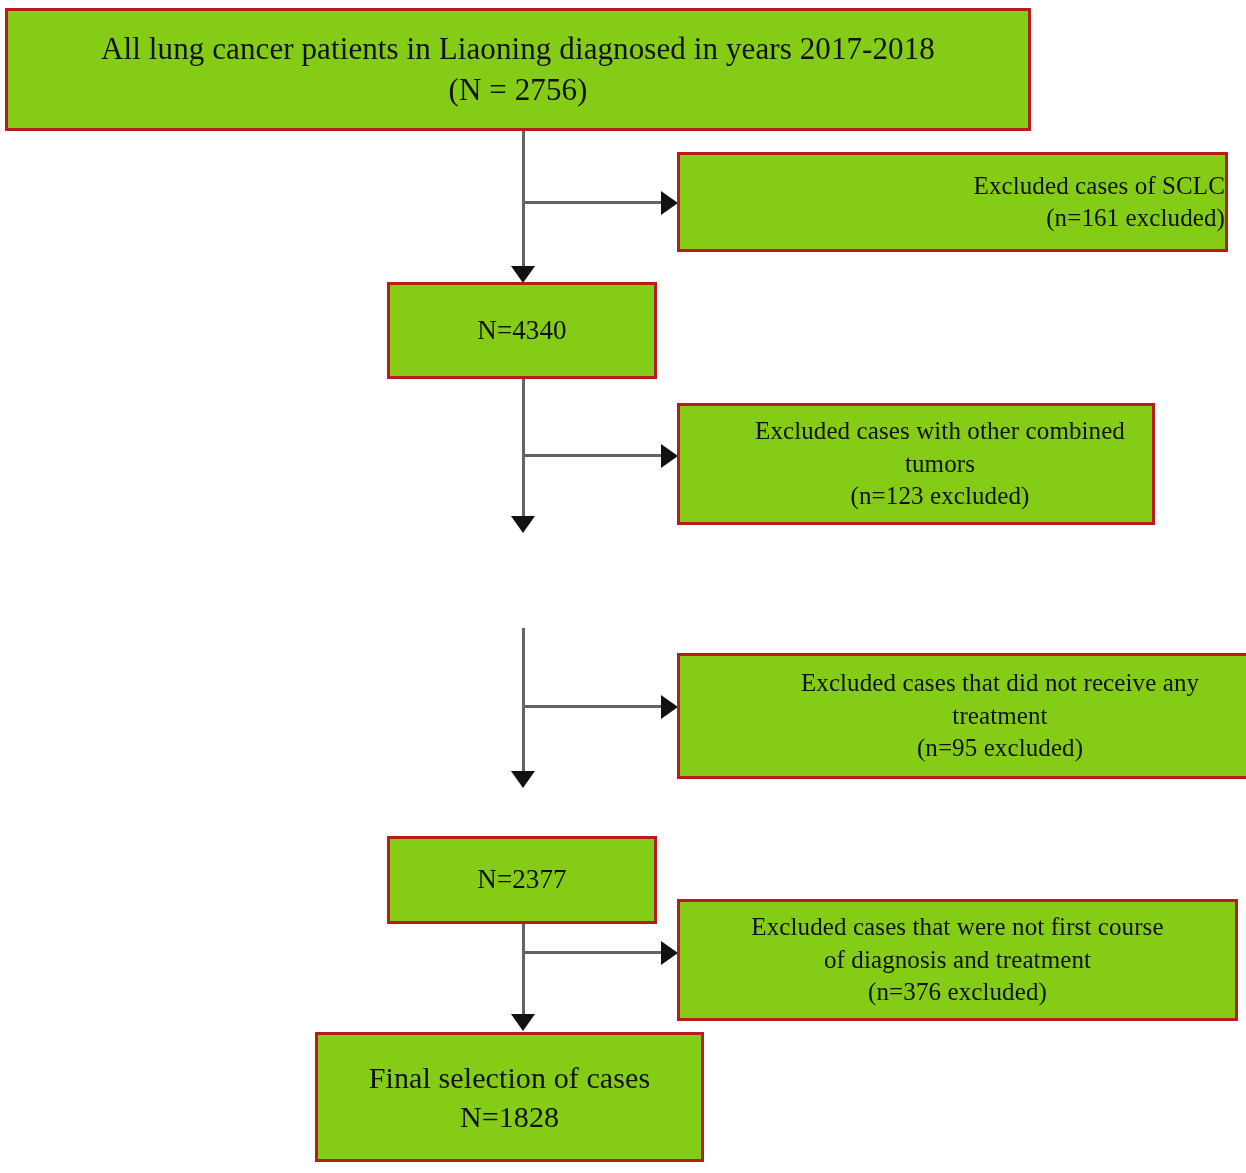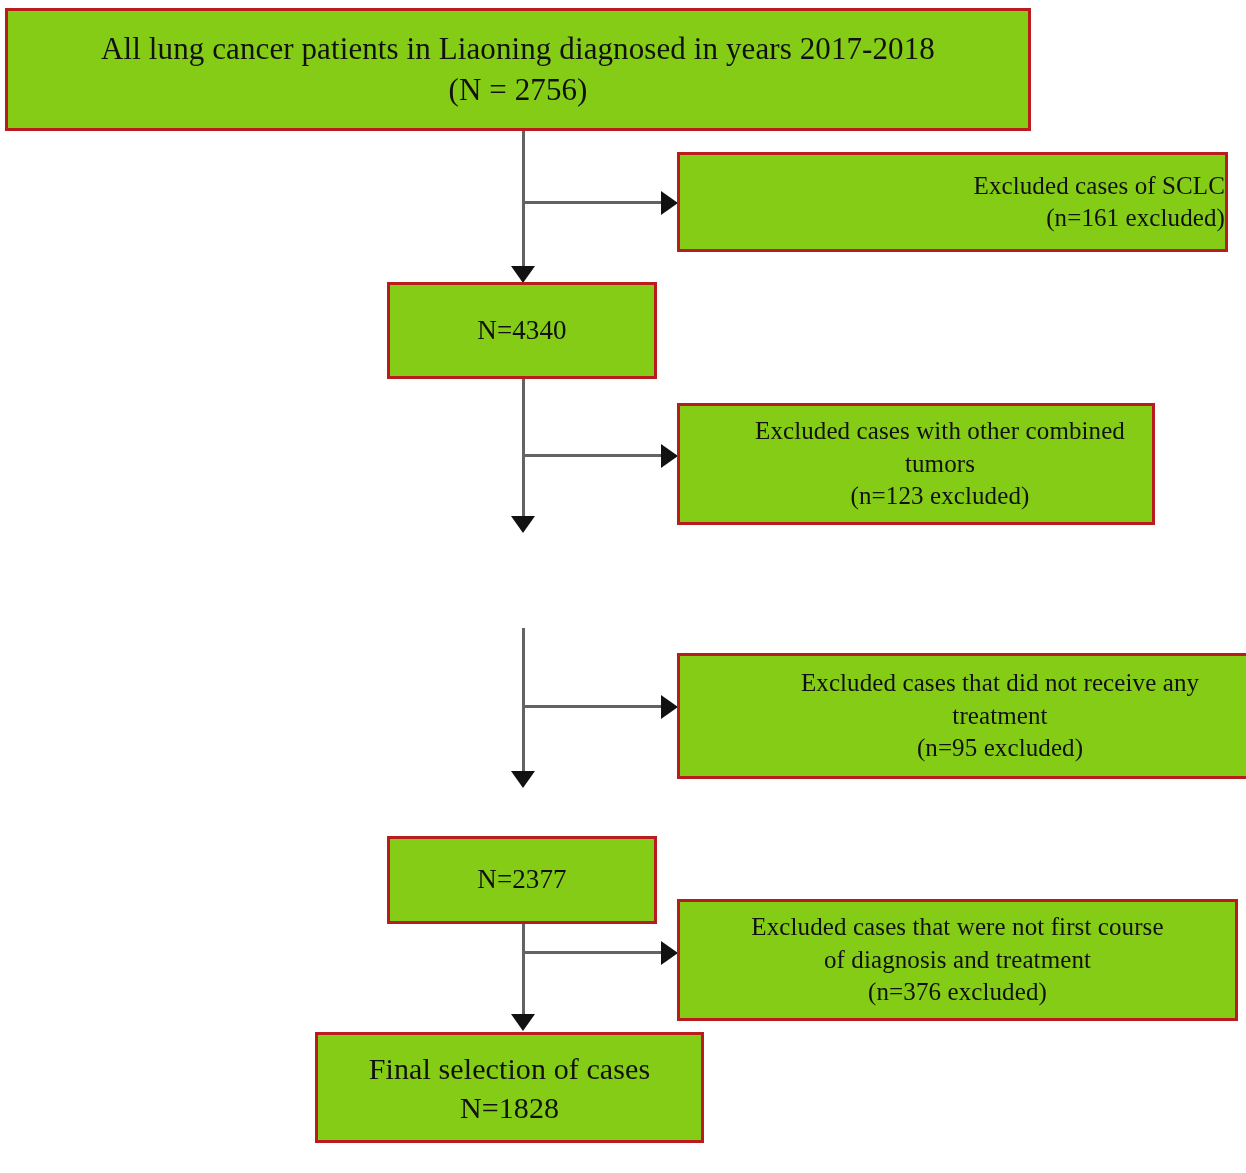"Final selection of cases" #node-final { height: 111px -> 130px }
